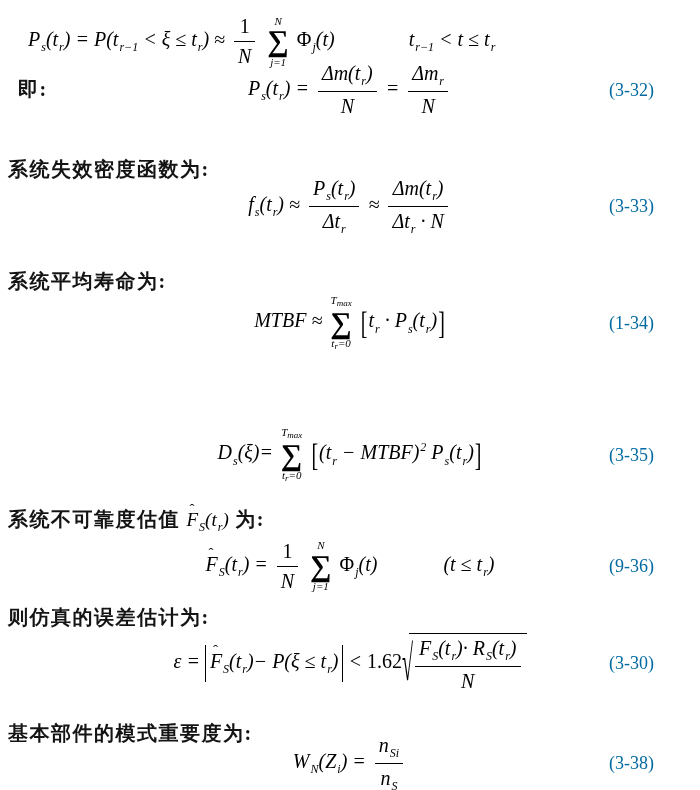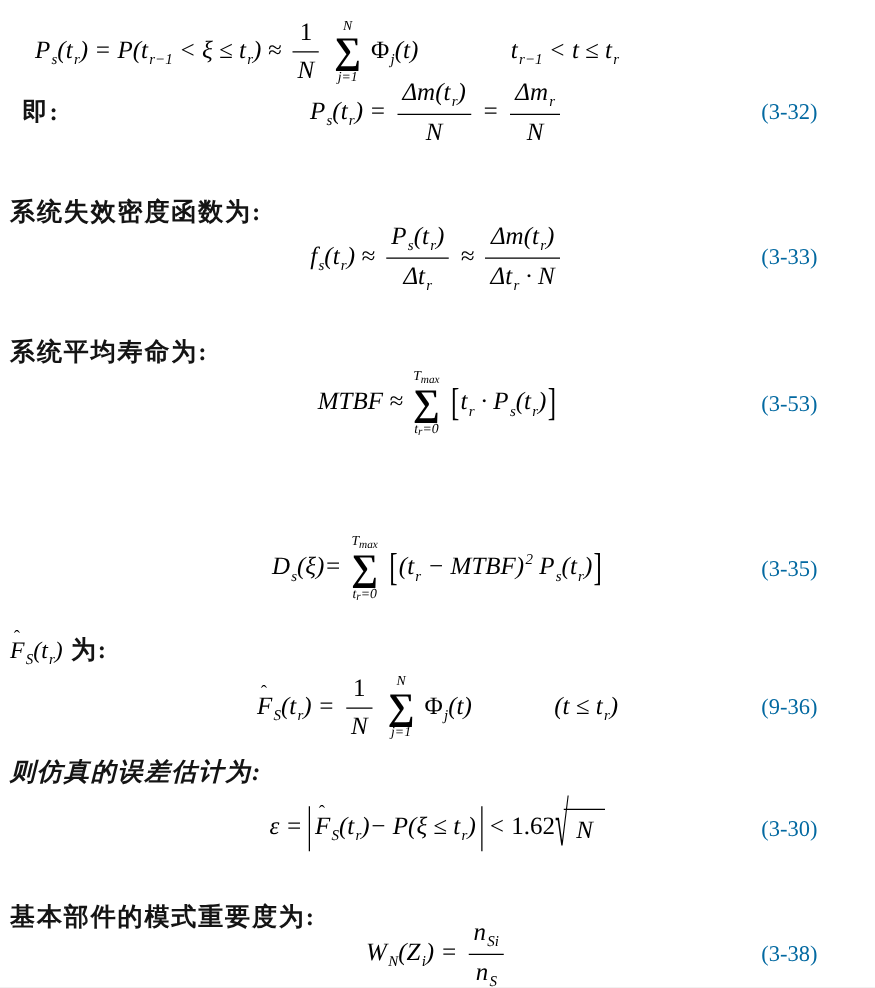"(3-53)" span.eqlabel { text: 3-53 -> 1-34 }
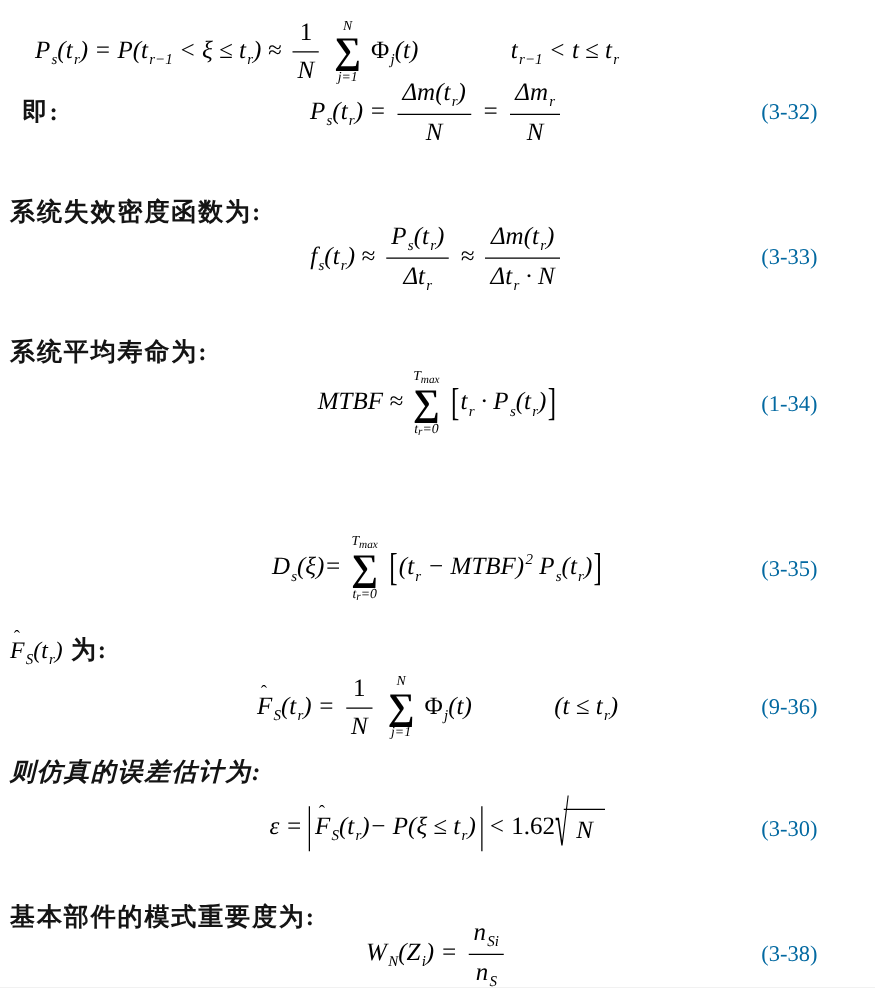"系统不可靠度估值" span { html: none -> <span>系统不可靠度估值</span> }
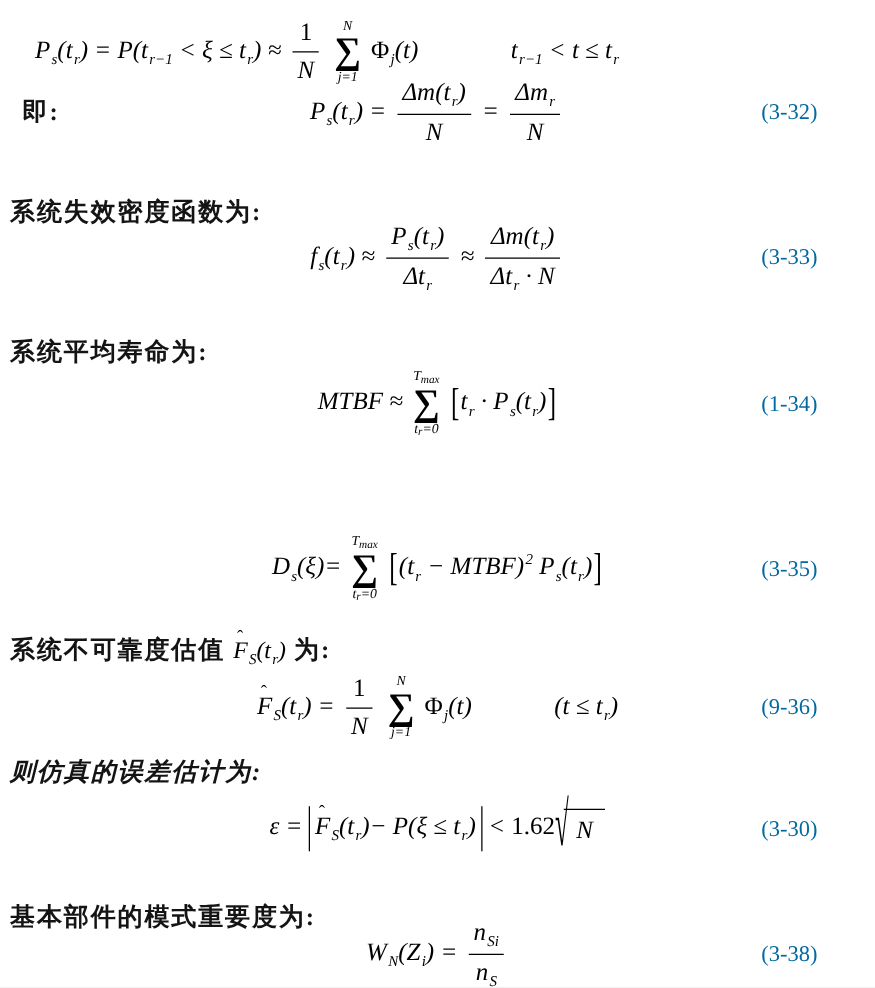"则仿真的误差估计为:" div.cap { font-style: italic -> none }
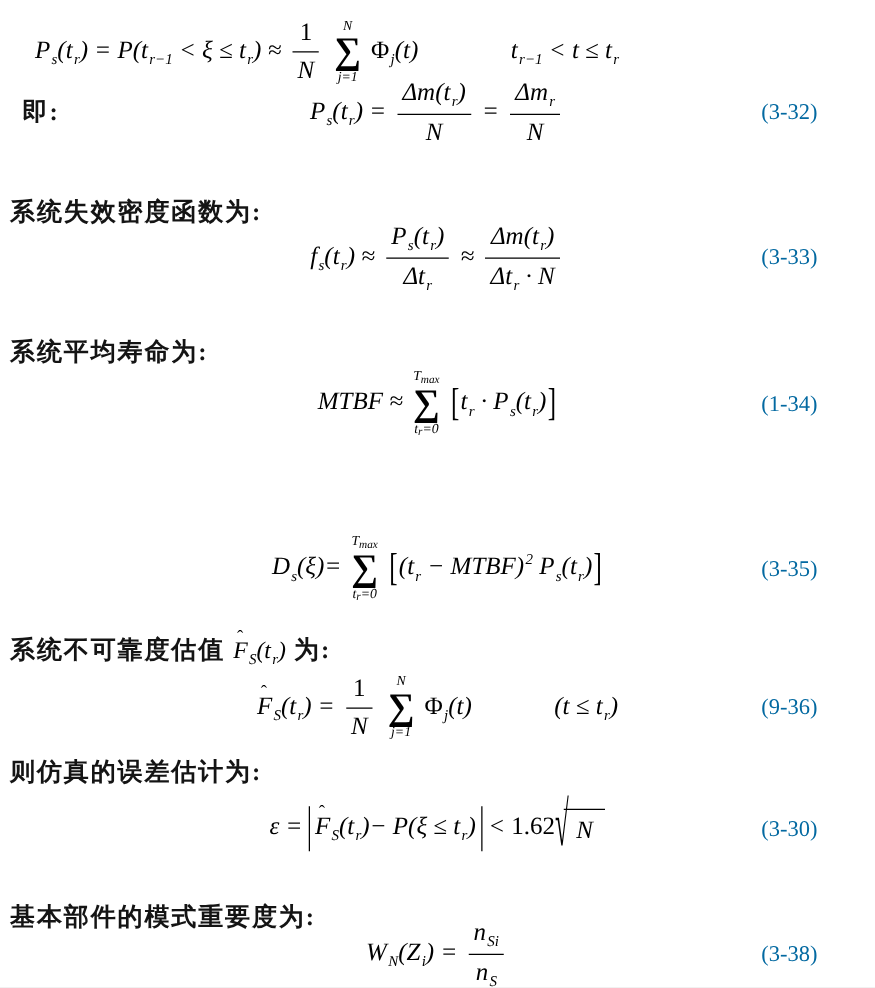"FS(tr)· RS(tr)" span.num { html: none -> <span><span>F</span><span>S</span><span>(t</span><span>r</span><span>)· R</span><span>S</span><span>(t</span><span>r</span><span>)</span></span> }
